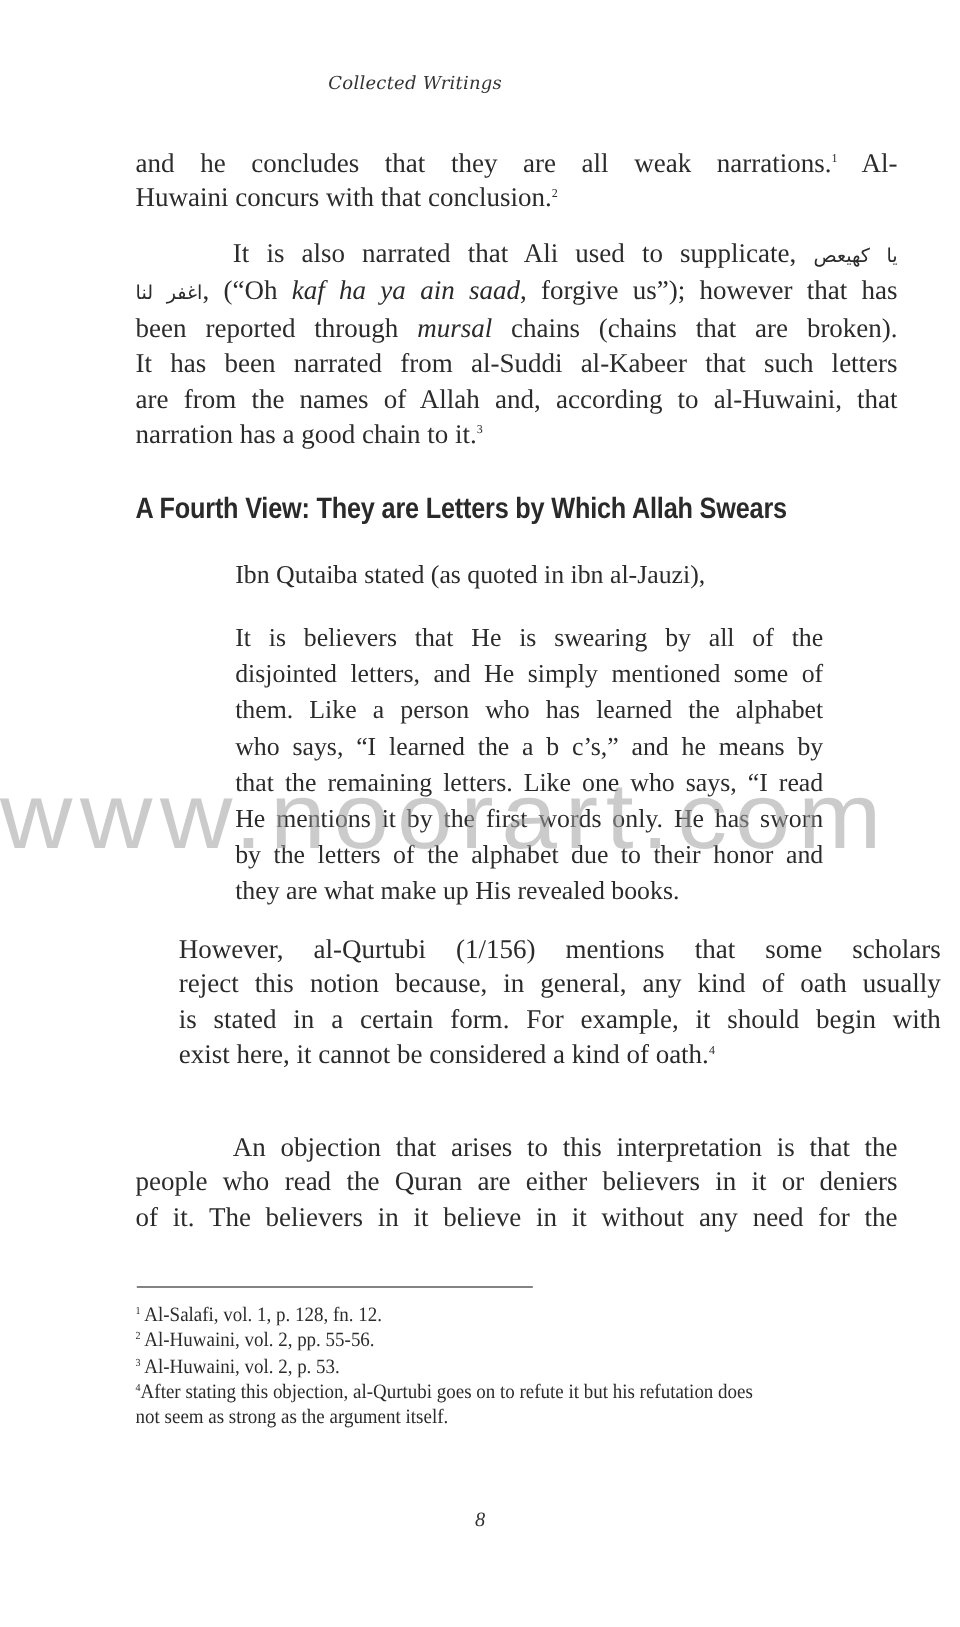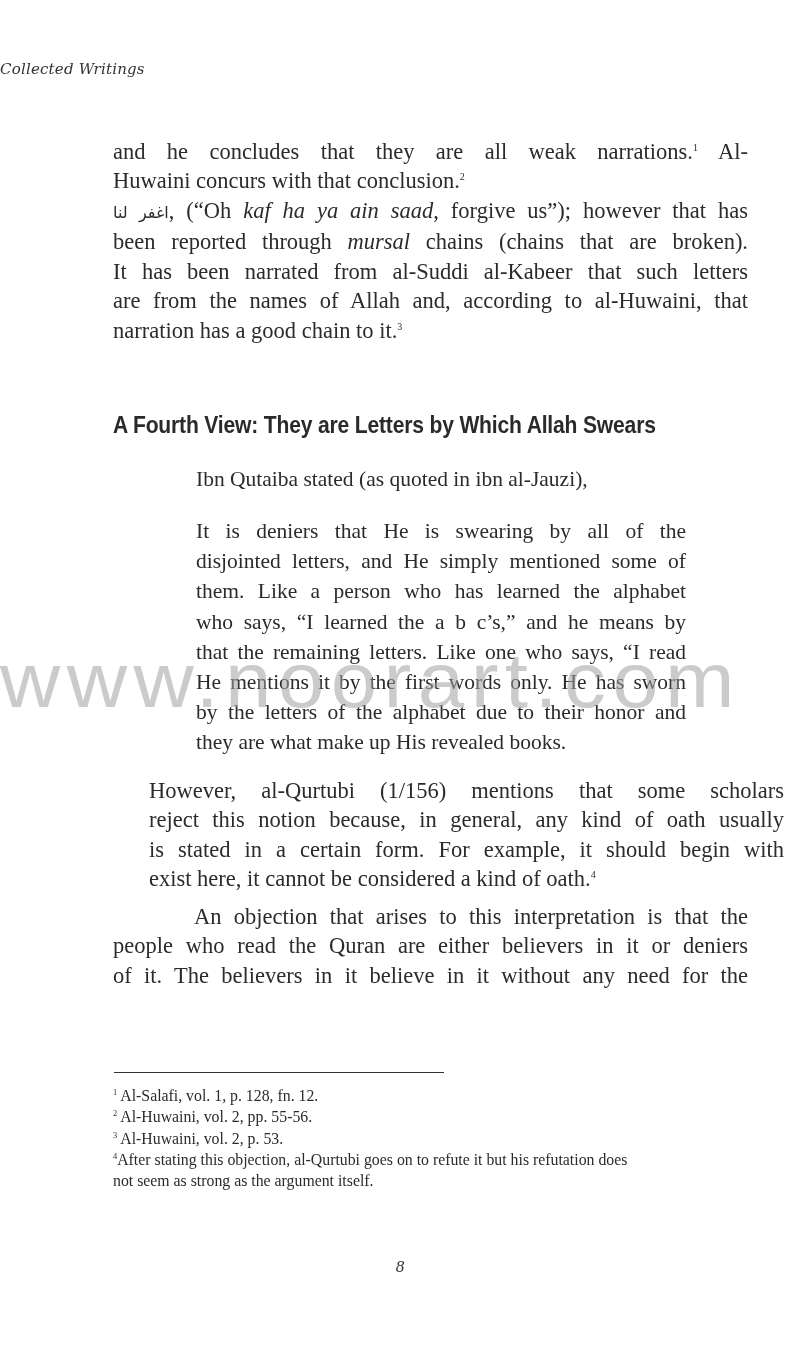"Collected Writings" .running-head { text-align: left -> center }
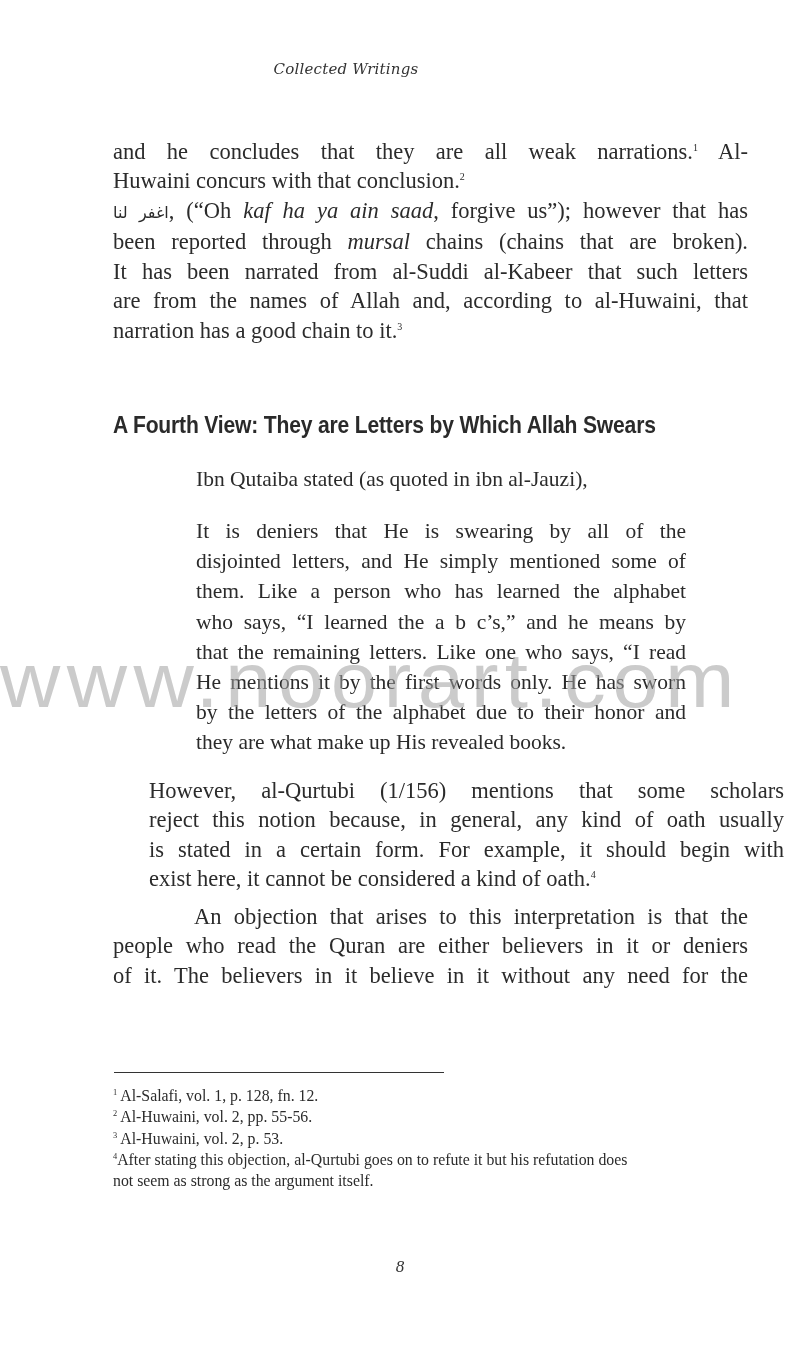"and he concludes that they" div.block { top: 137px -> 121px }
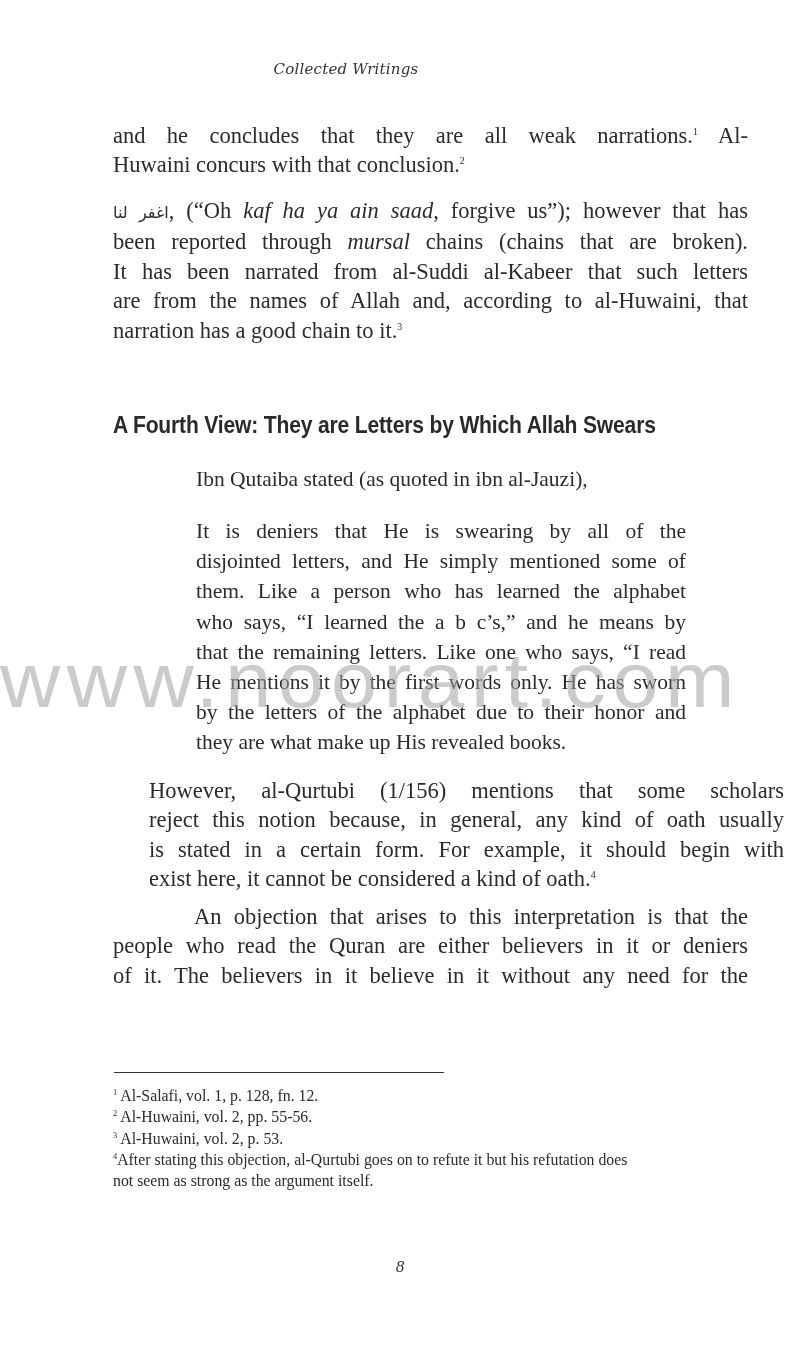"It is also narrated that" span.line { html: none -> <span>It is also narrated that Ali used to supplicate, <span>يا كهيعص</span></span> }
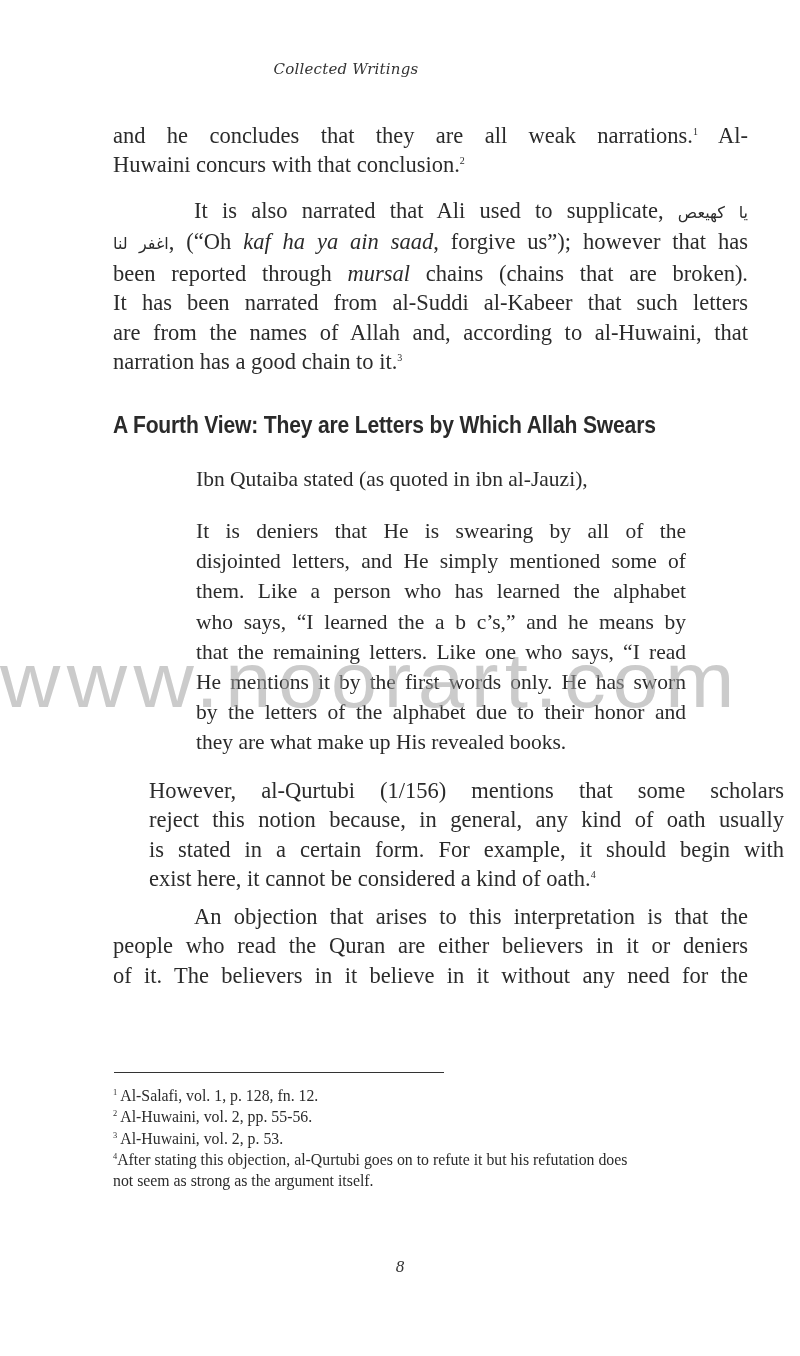"It is deniers that He" span.line { text: deniers -> believers }
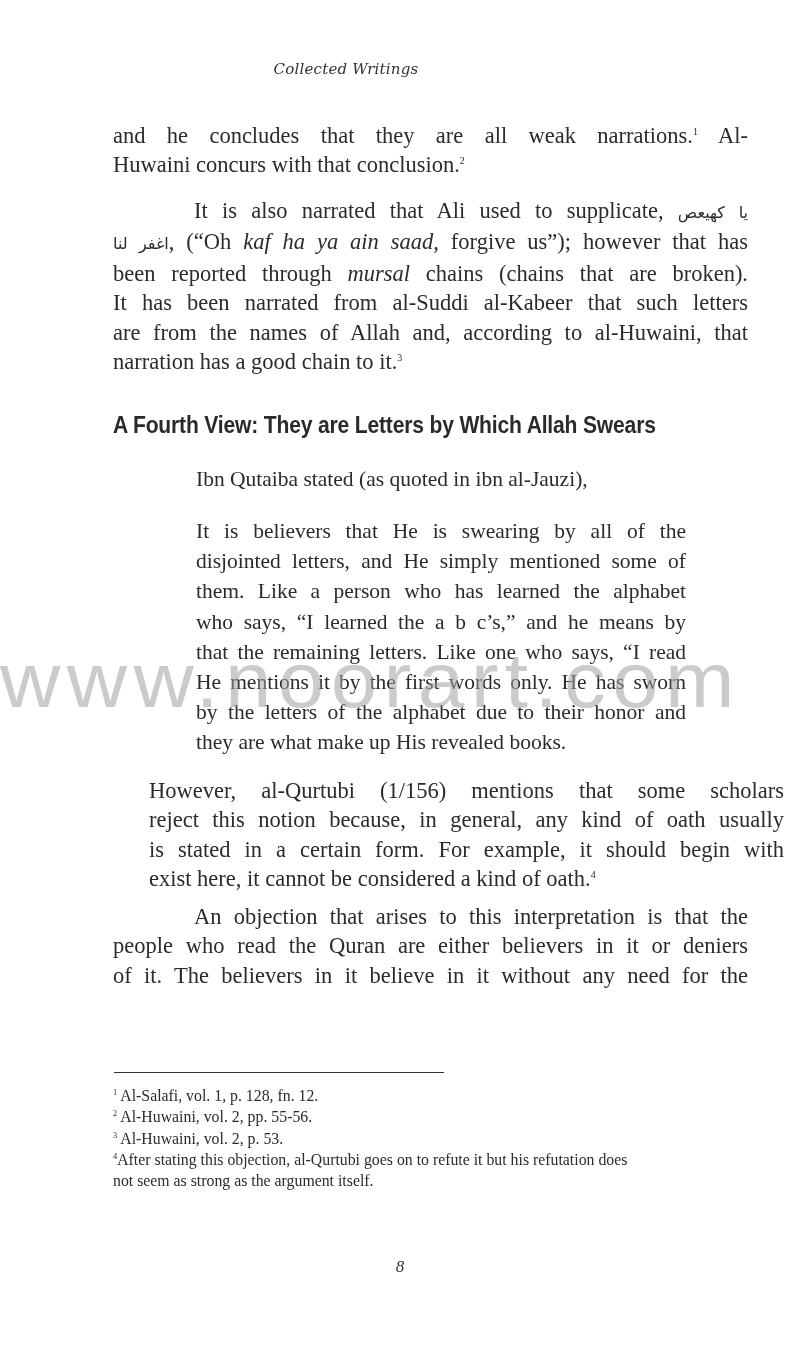"An objection that arises to" div.block { top: 902px -> 941px }
